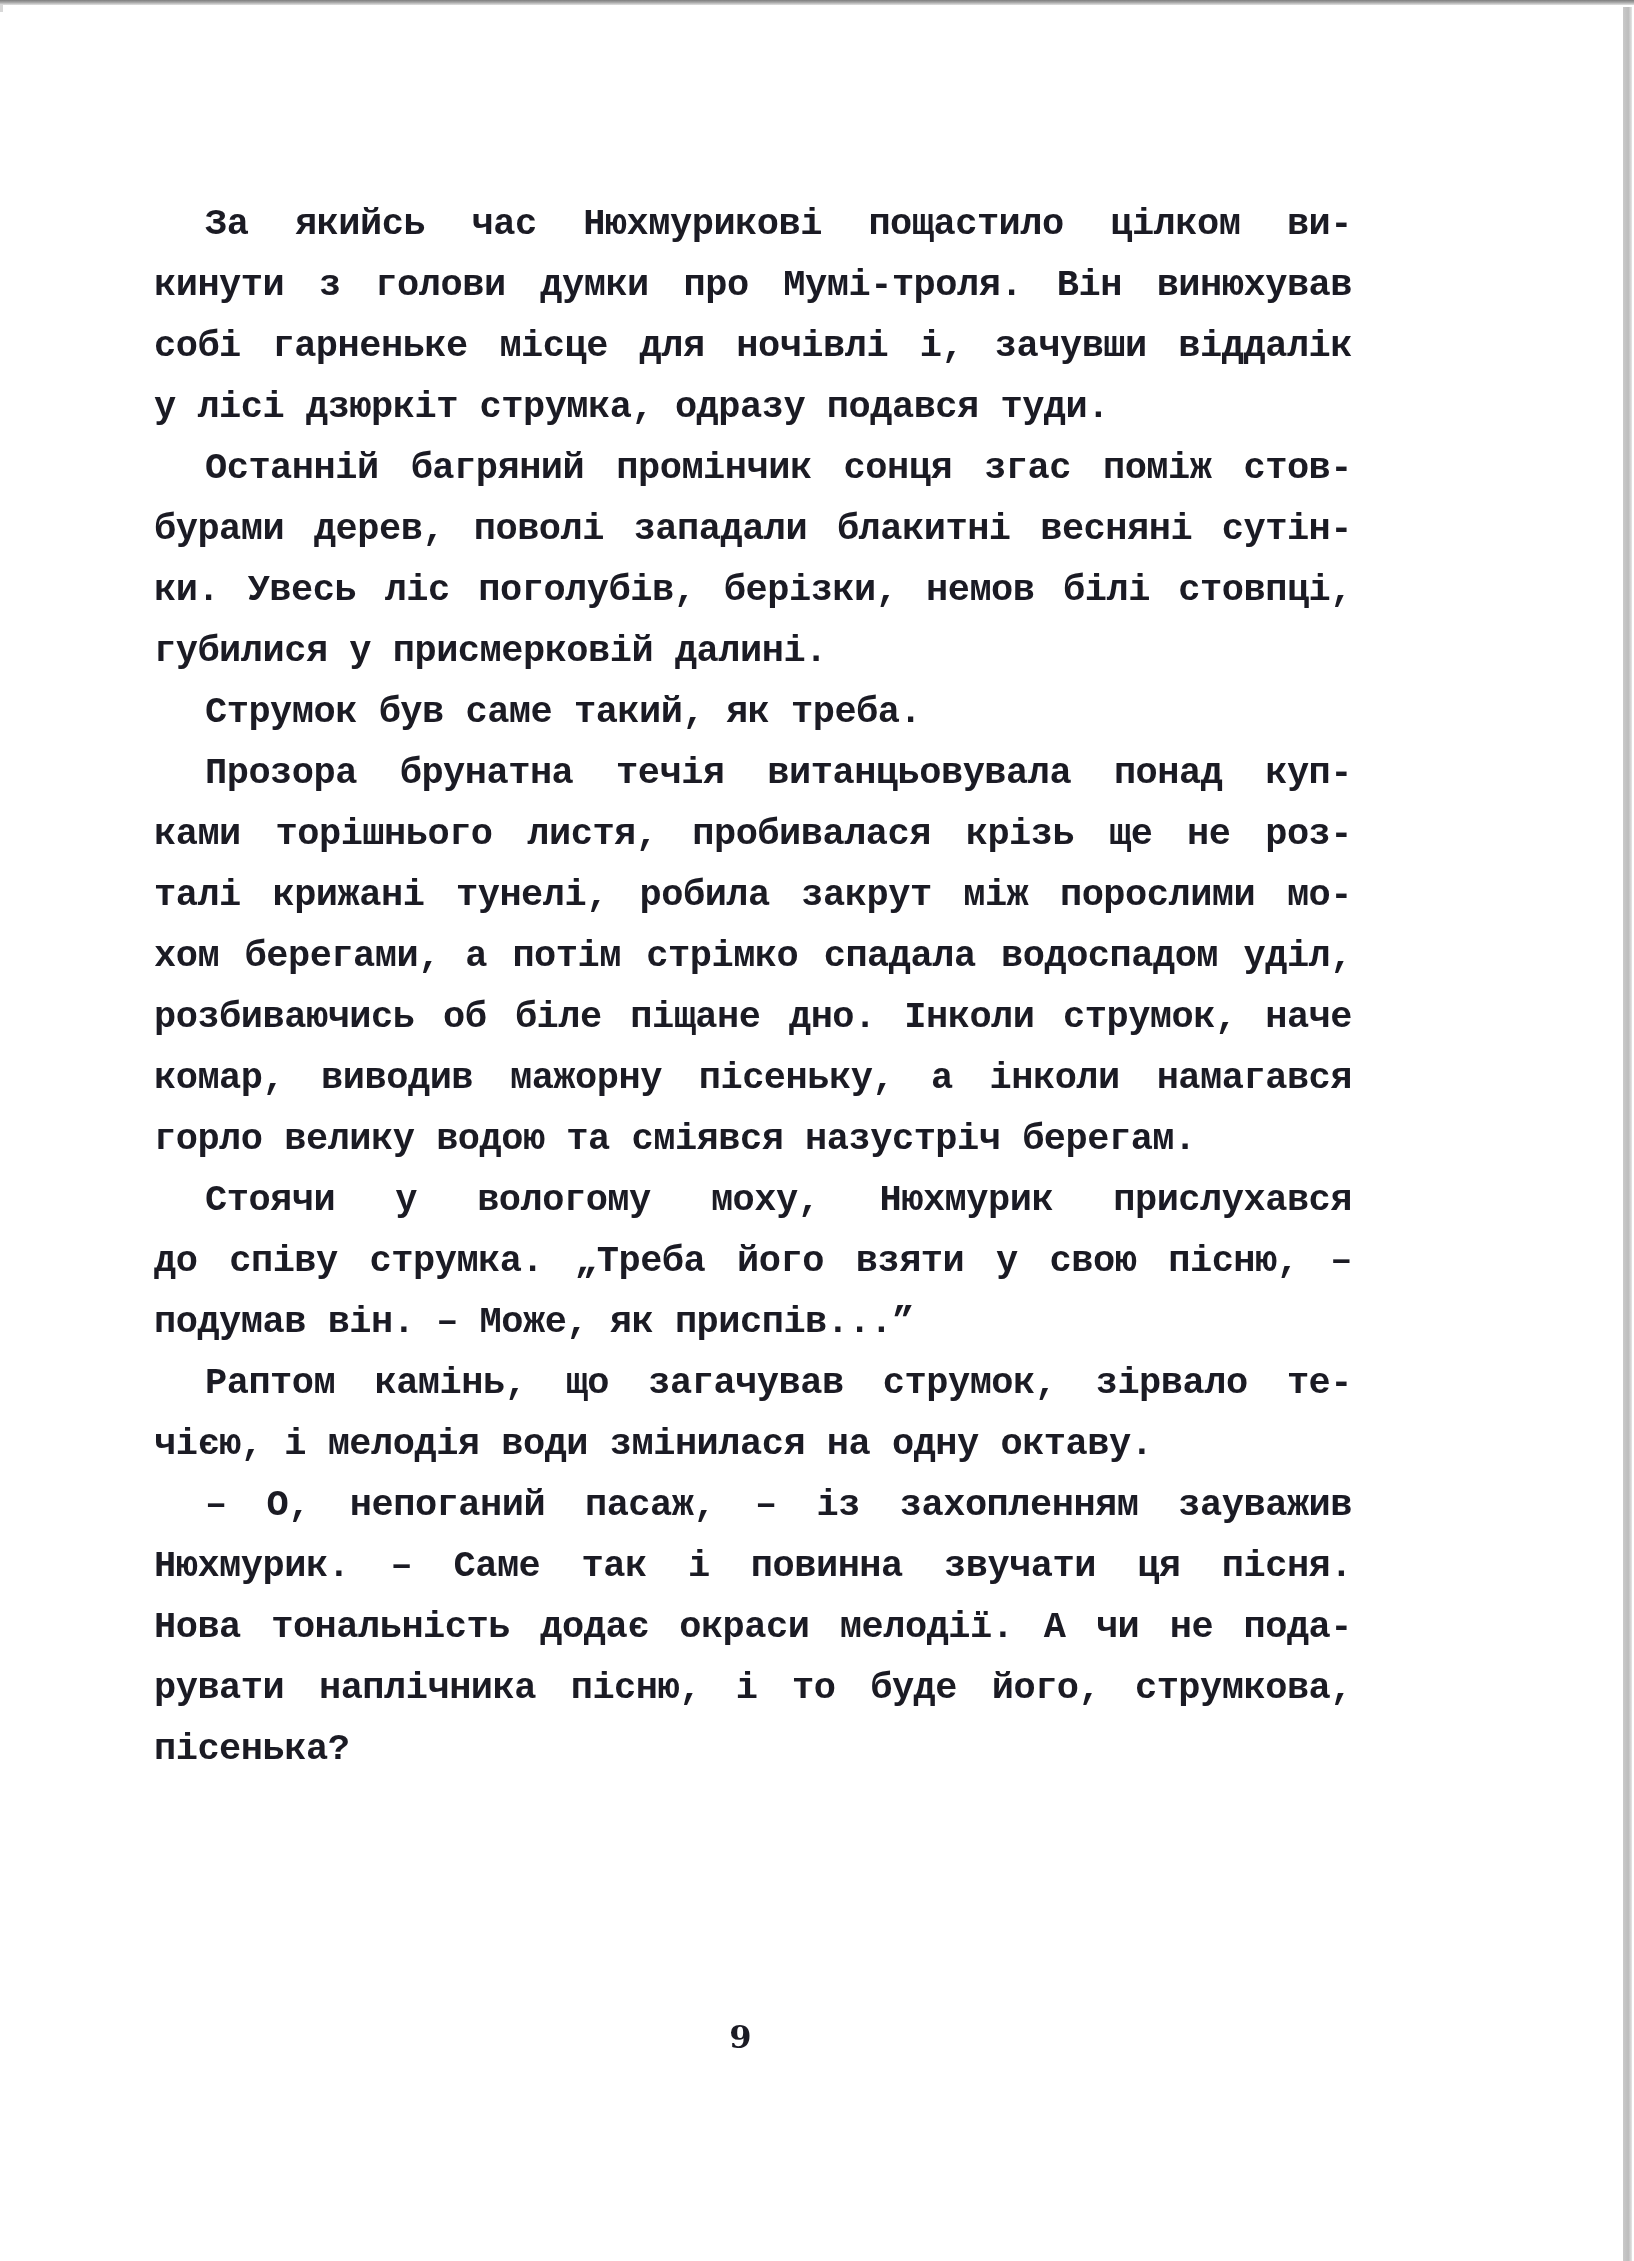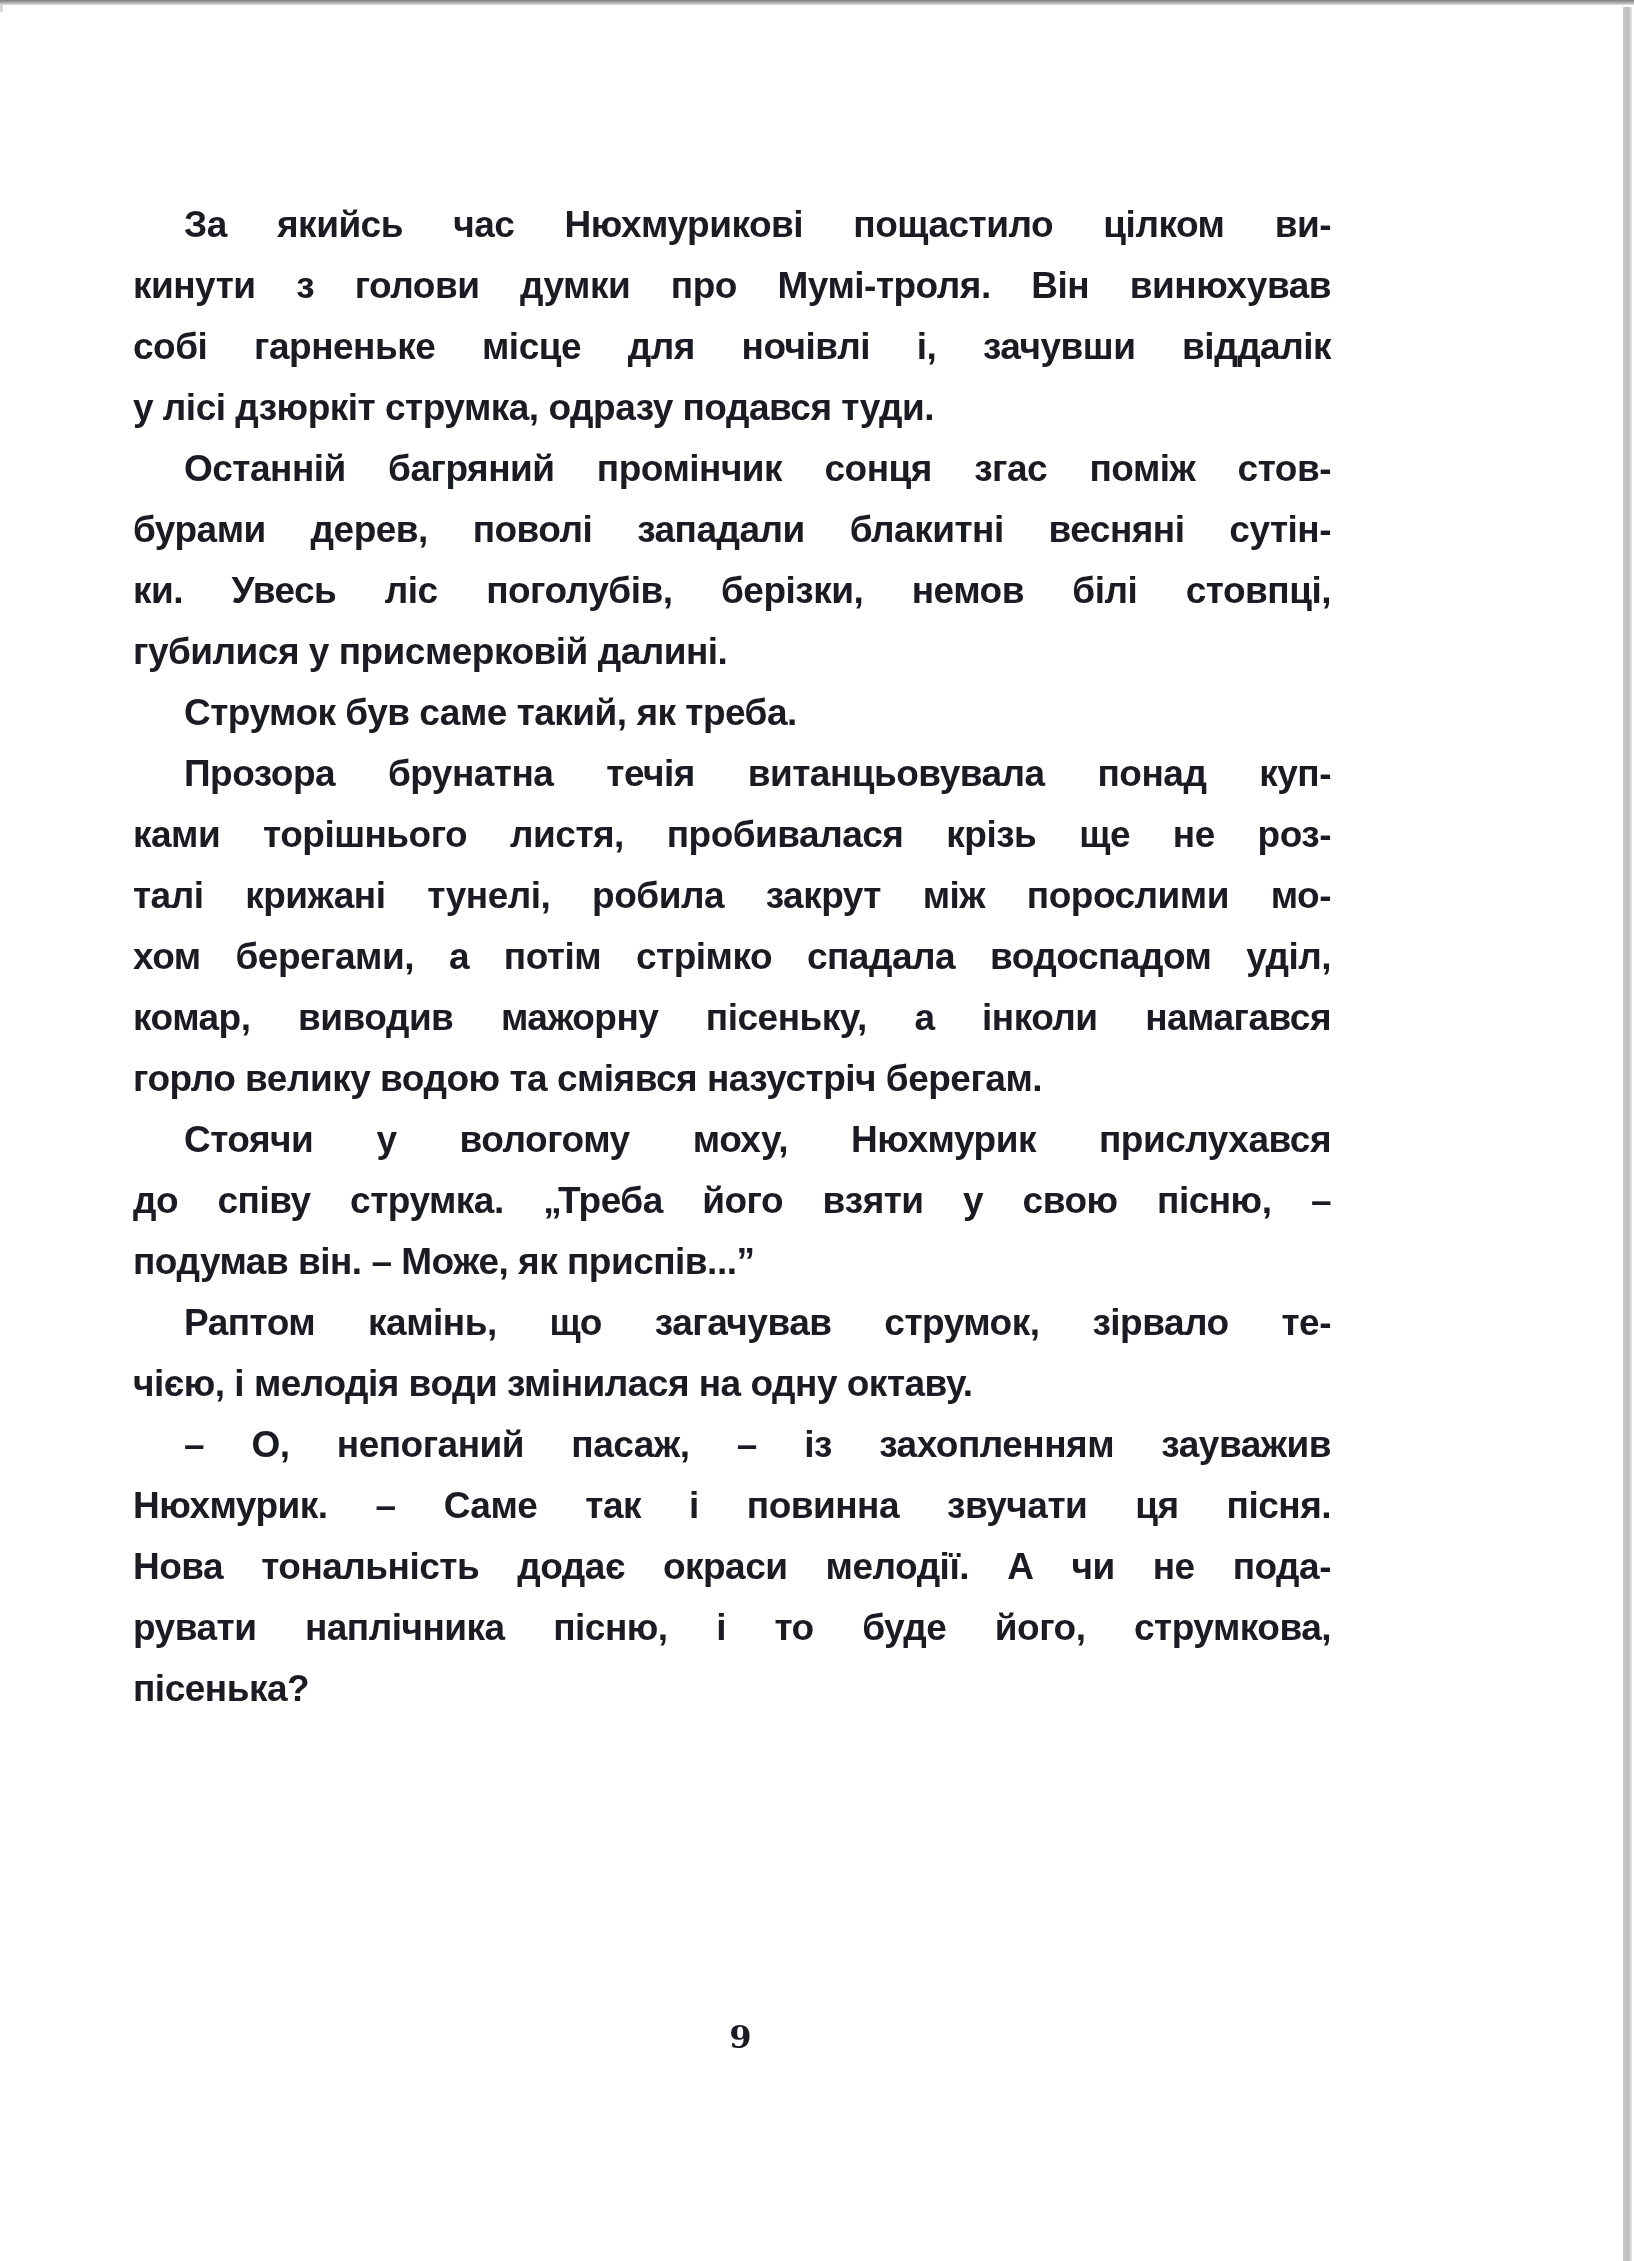"За якийсь час Нюхмурикові пощастило" .text-block { font-family: Liberation Sans, sans-serif -> Liberation Mono, monospace; left: 133px -> 154px }
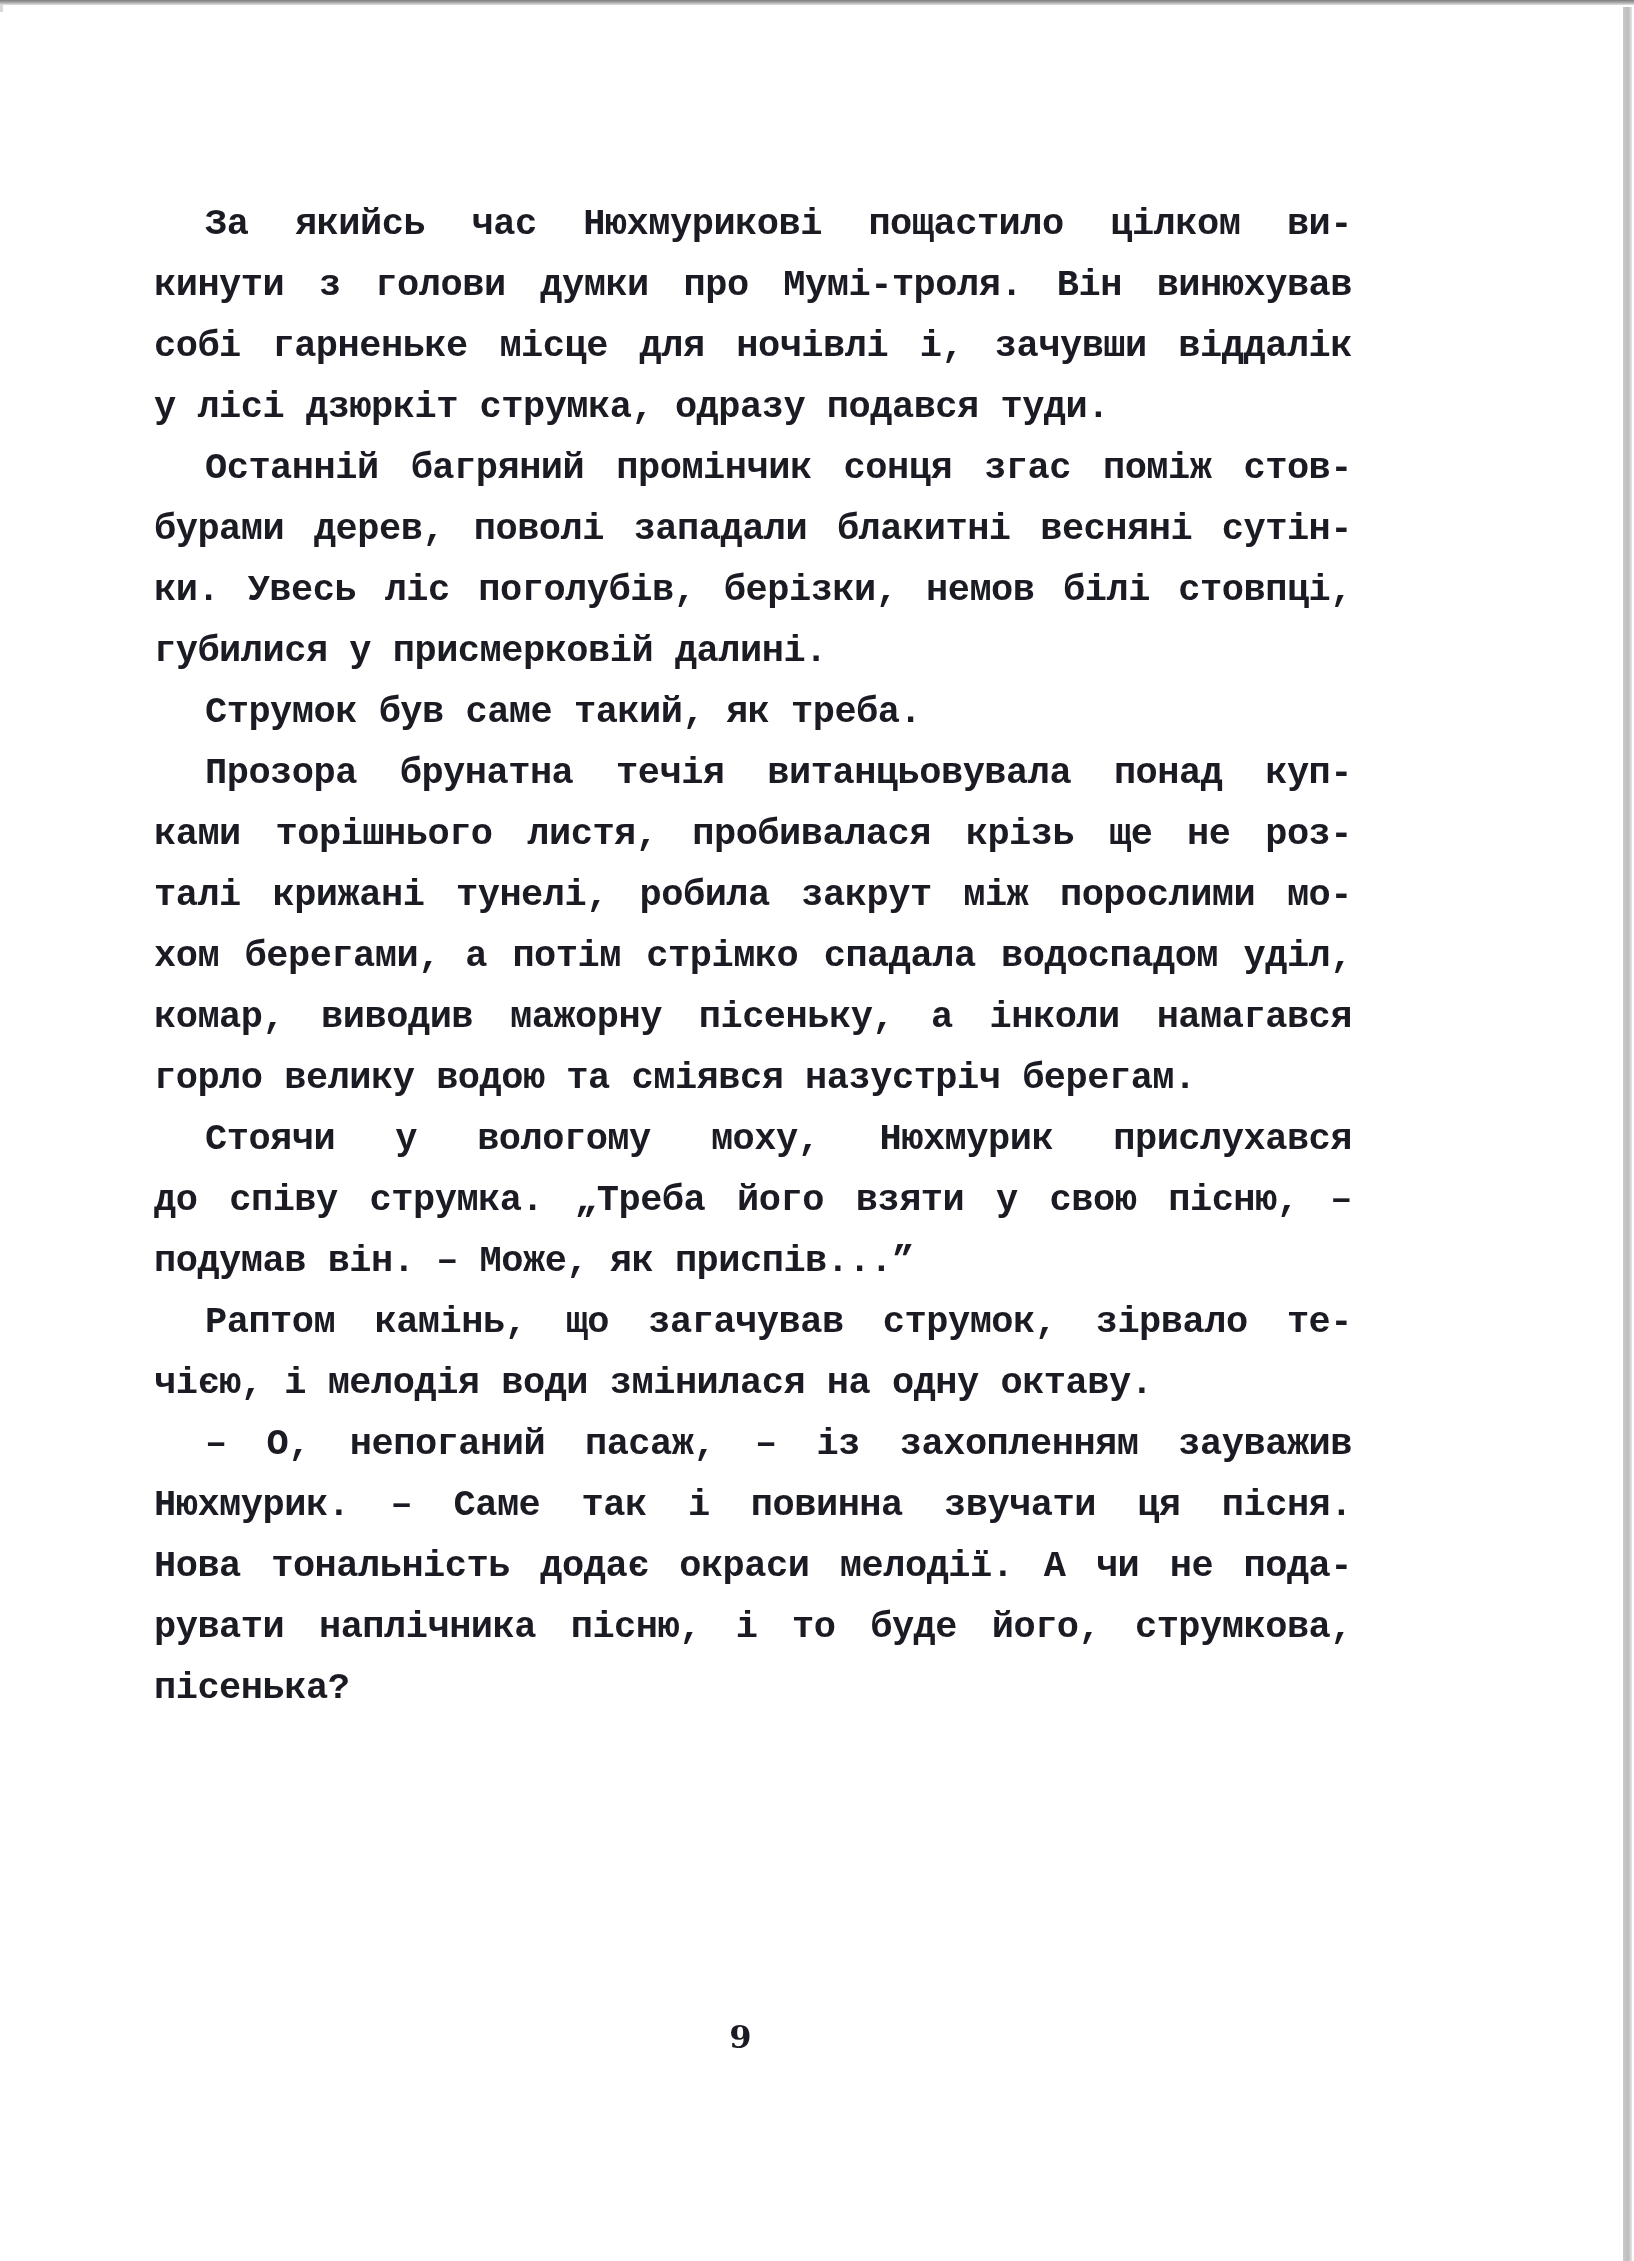"розбиваючись об біле піщане дно." div.line { html: none -> <div>розбиваючись об біле піщане дно. Інколи струмок, наче</div> }
